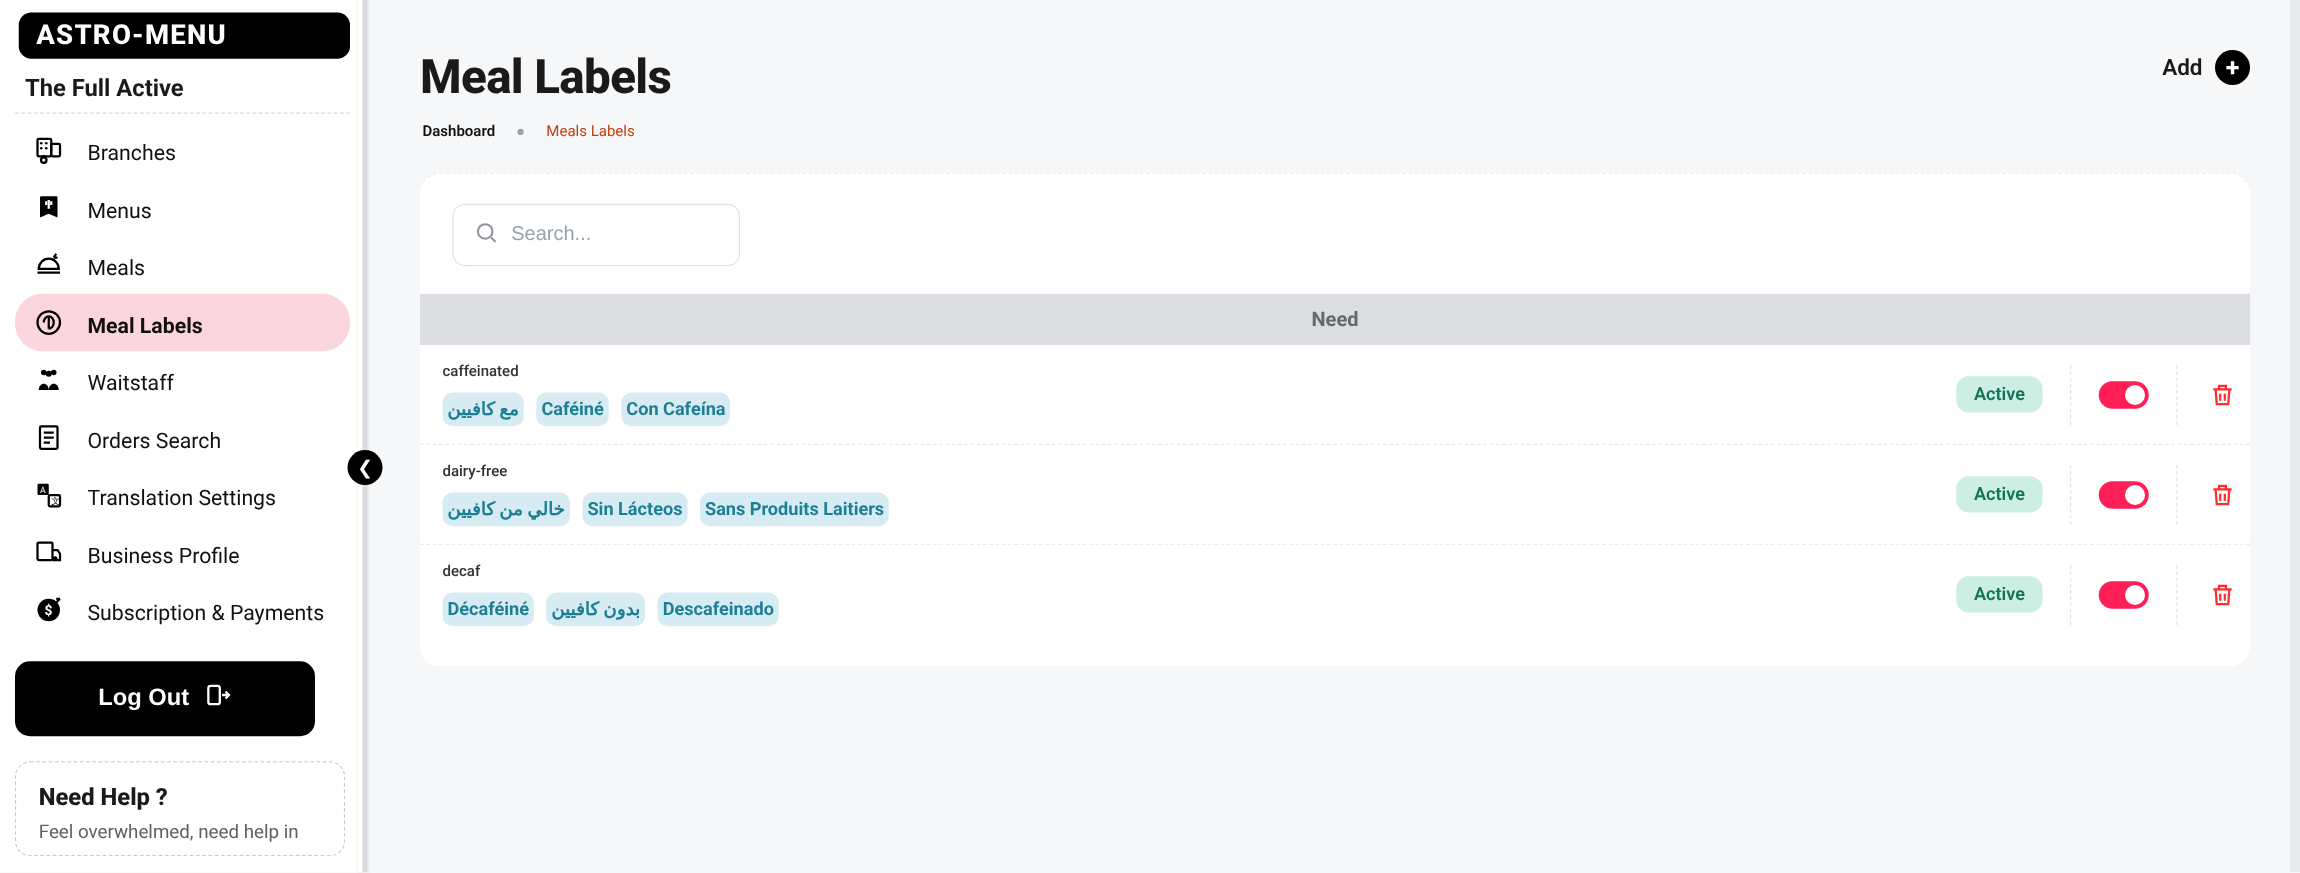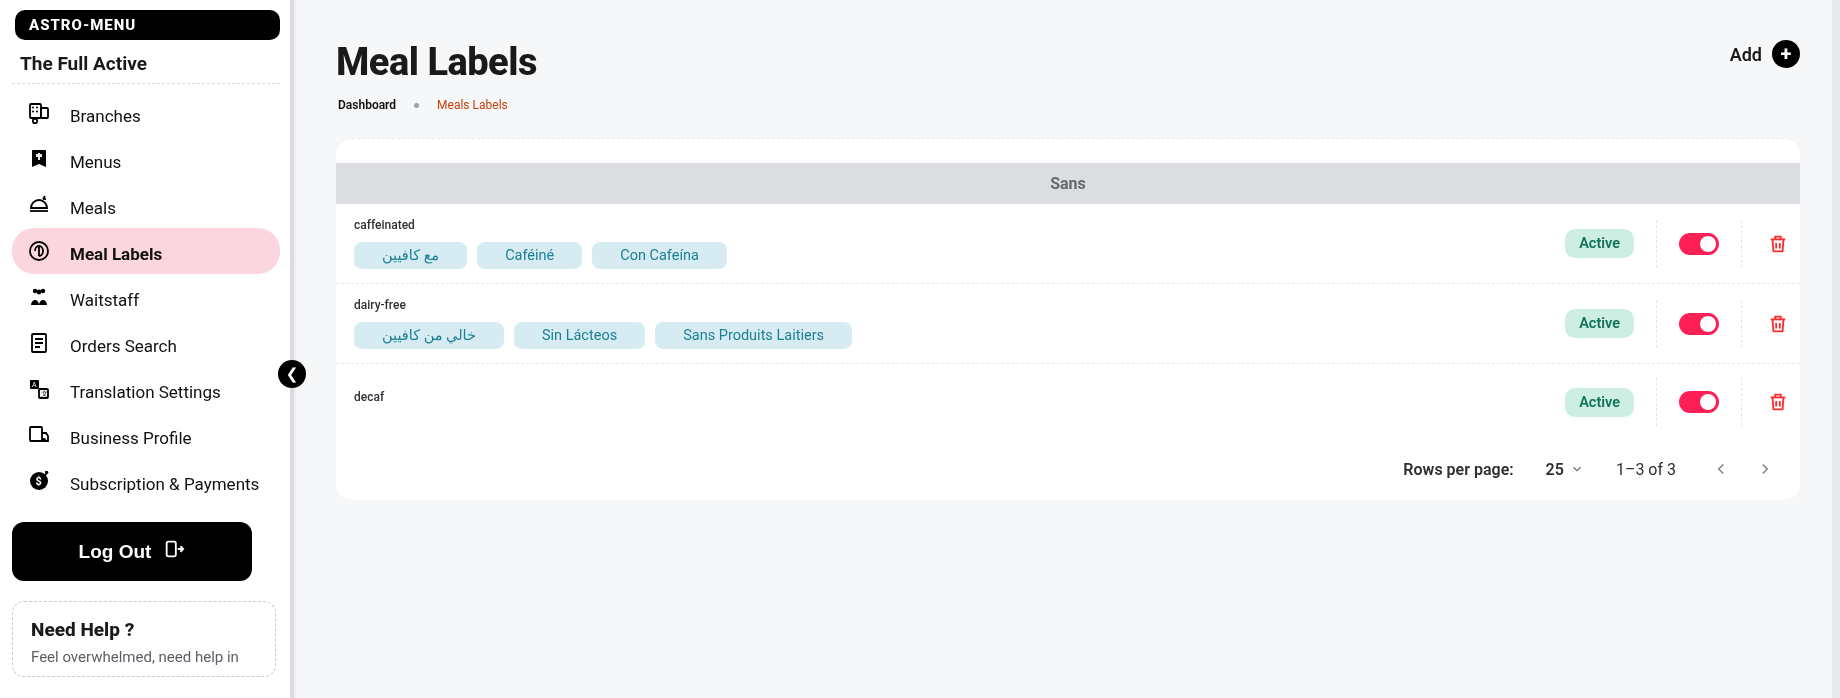"ASTRO-MENU" .logo-badge { font-size: 15px -> 22px }
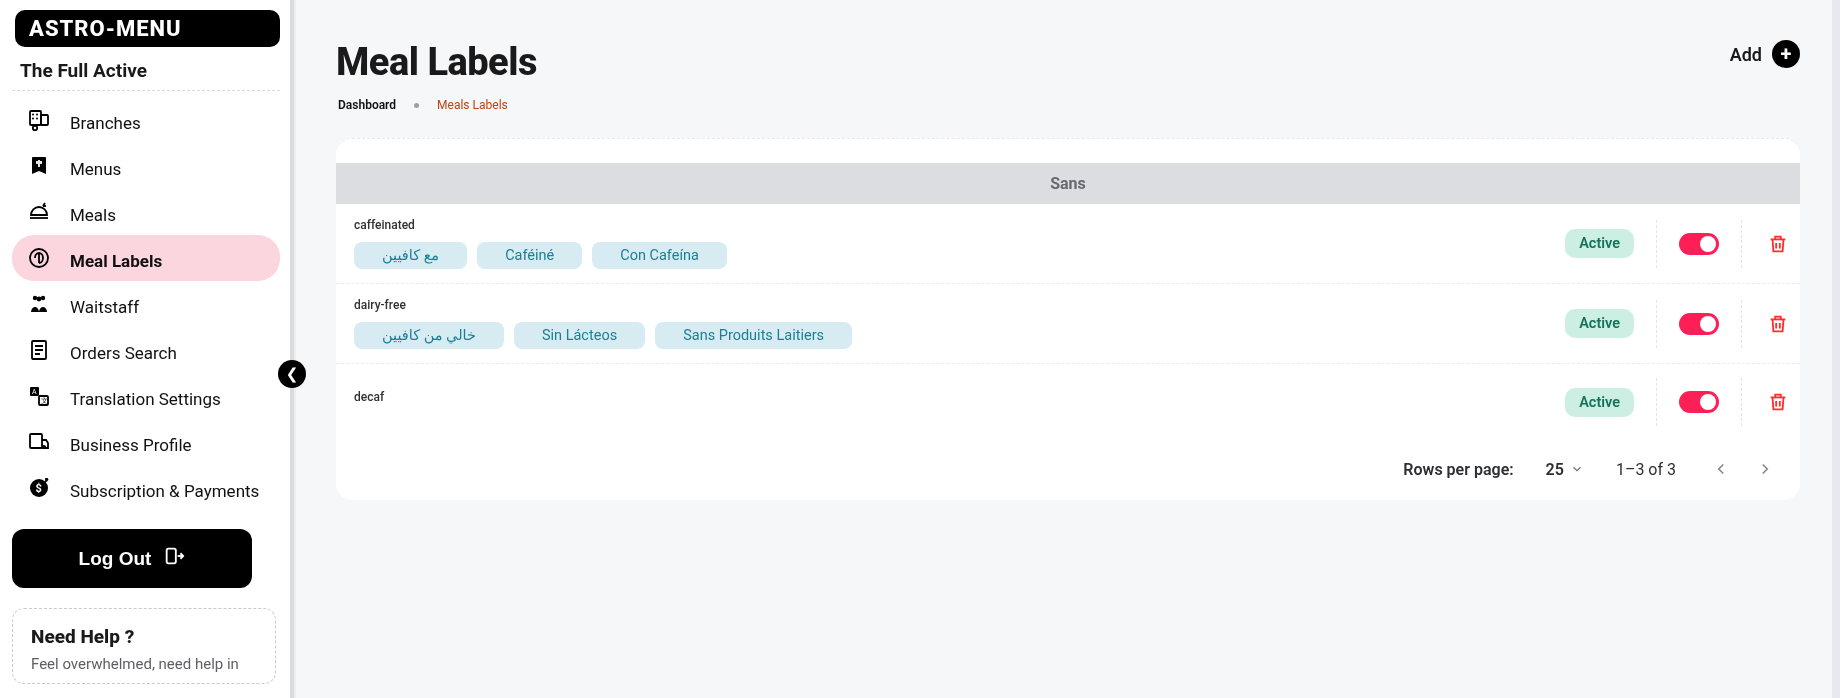"Search..." div.search-wrap { html: none -> <div> <div> <span> <svg> <circle></circle> <path></path> </svg> </span> <input> </div> </div> }
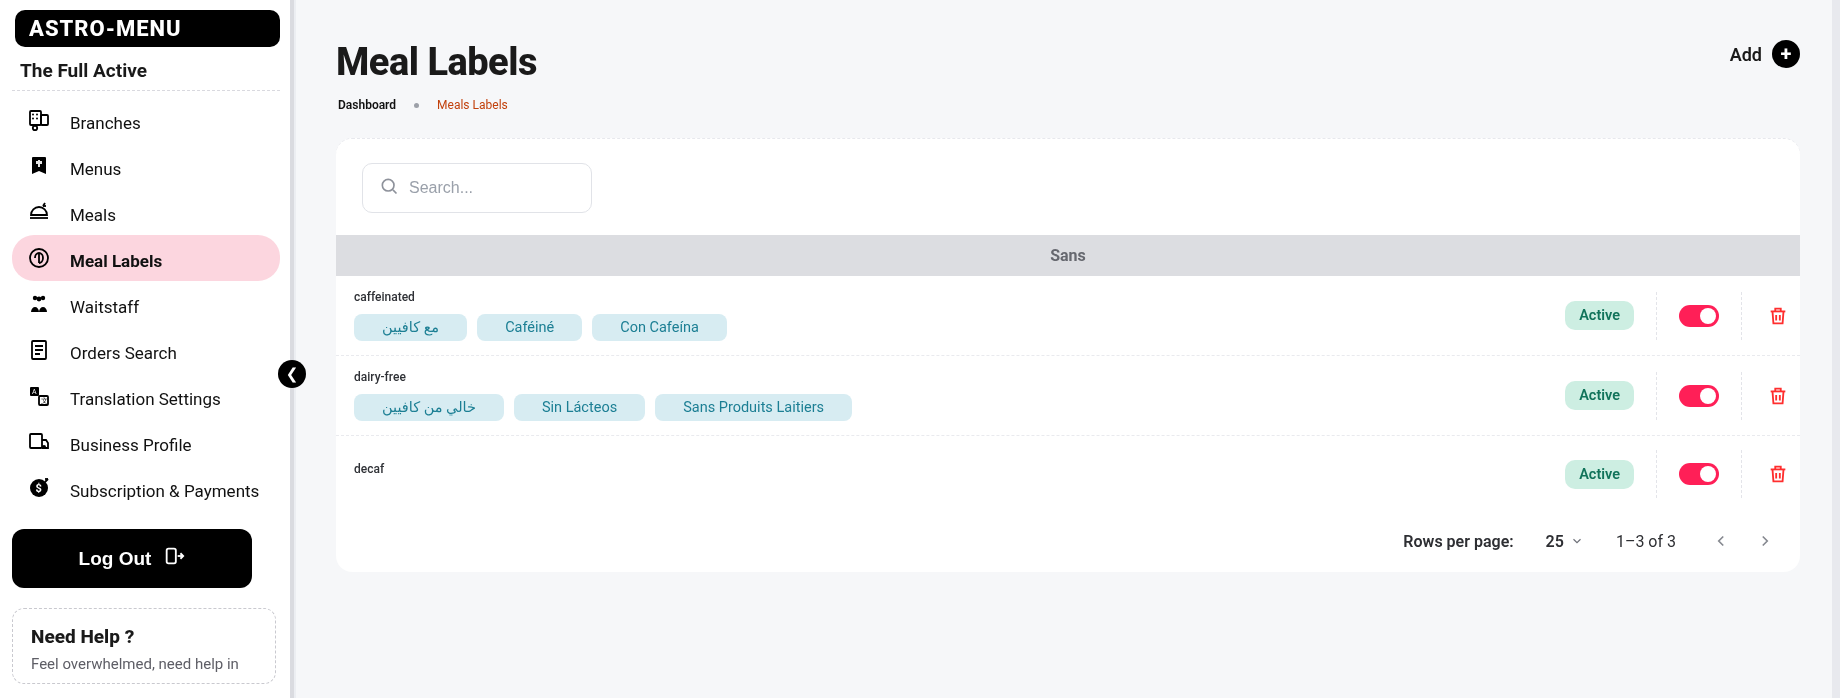"Sans" div.table-head { text: Sans -> Need }
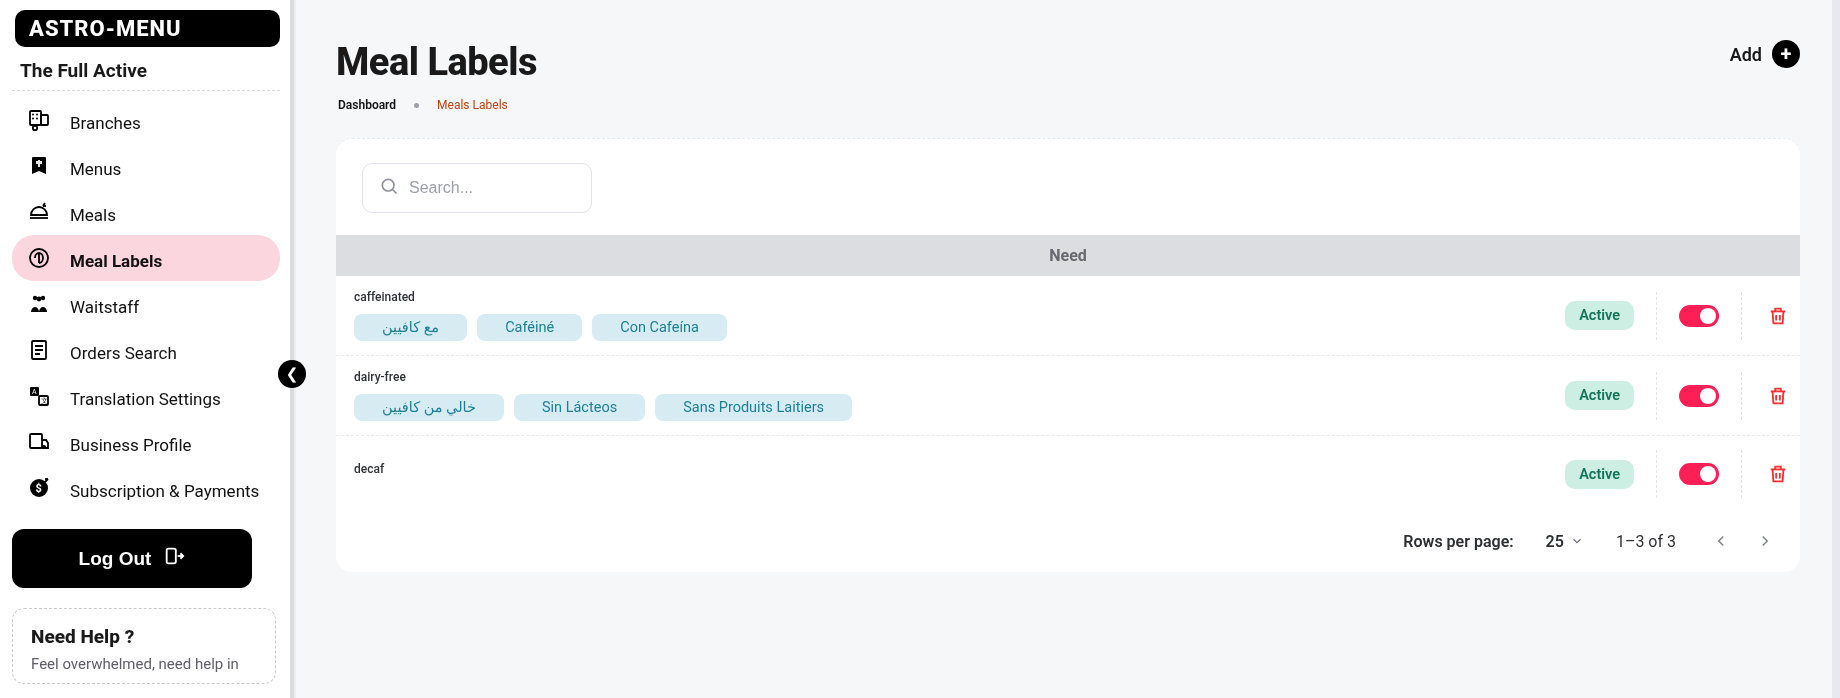"مع كافيين" .chip { font-weight: 400 -> 700; padding: 5px 28px -> 5px 4px }
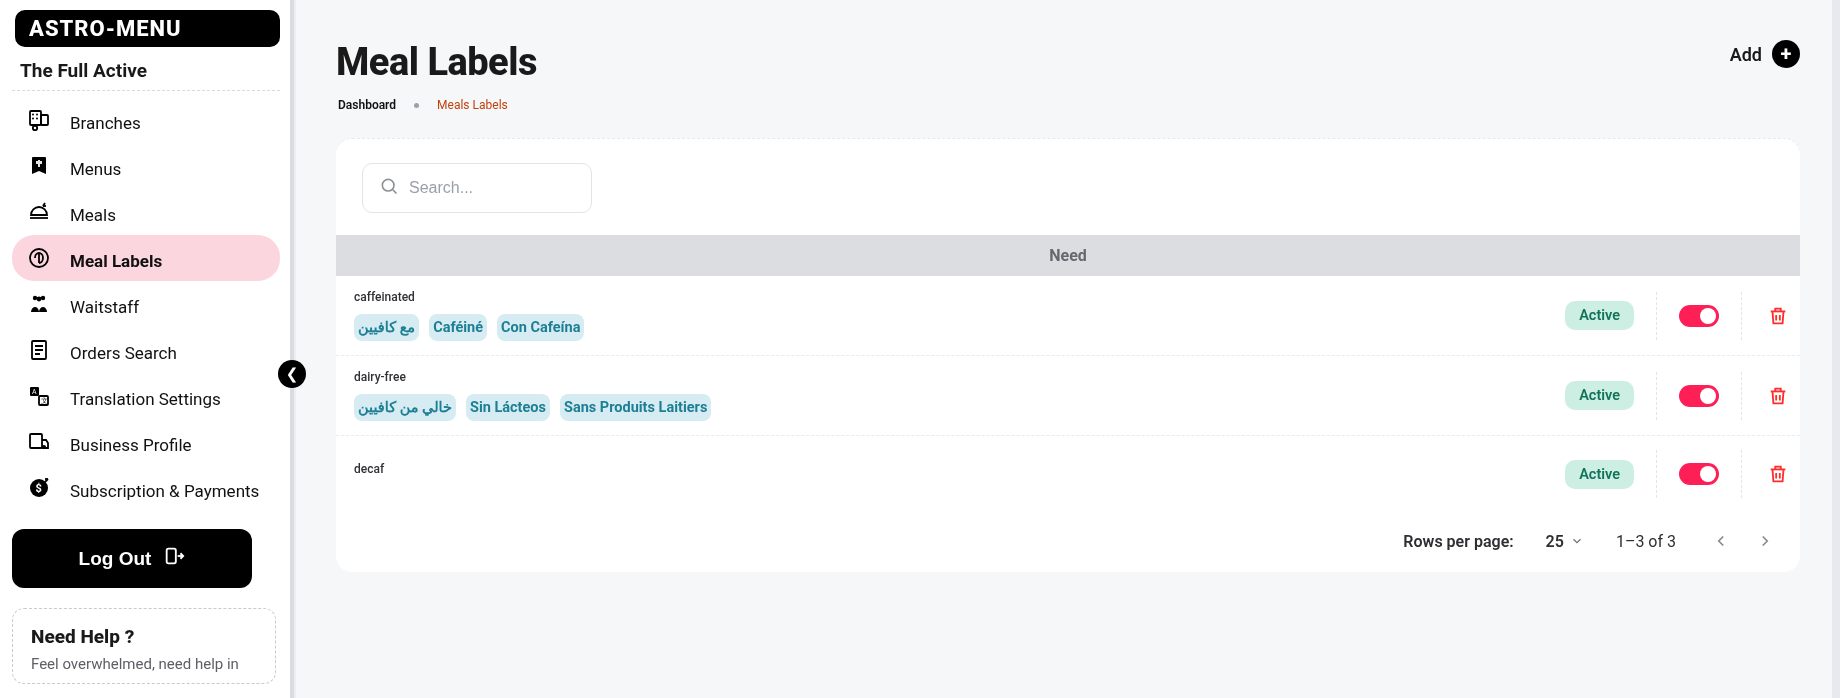"Décaféiné" div.chips { html: none -> <div> <span>Décaféiné</span> <span>بدون كافيين</span> <span>Descafeinado</span> </div> }
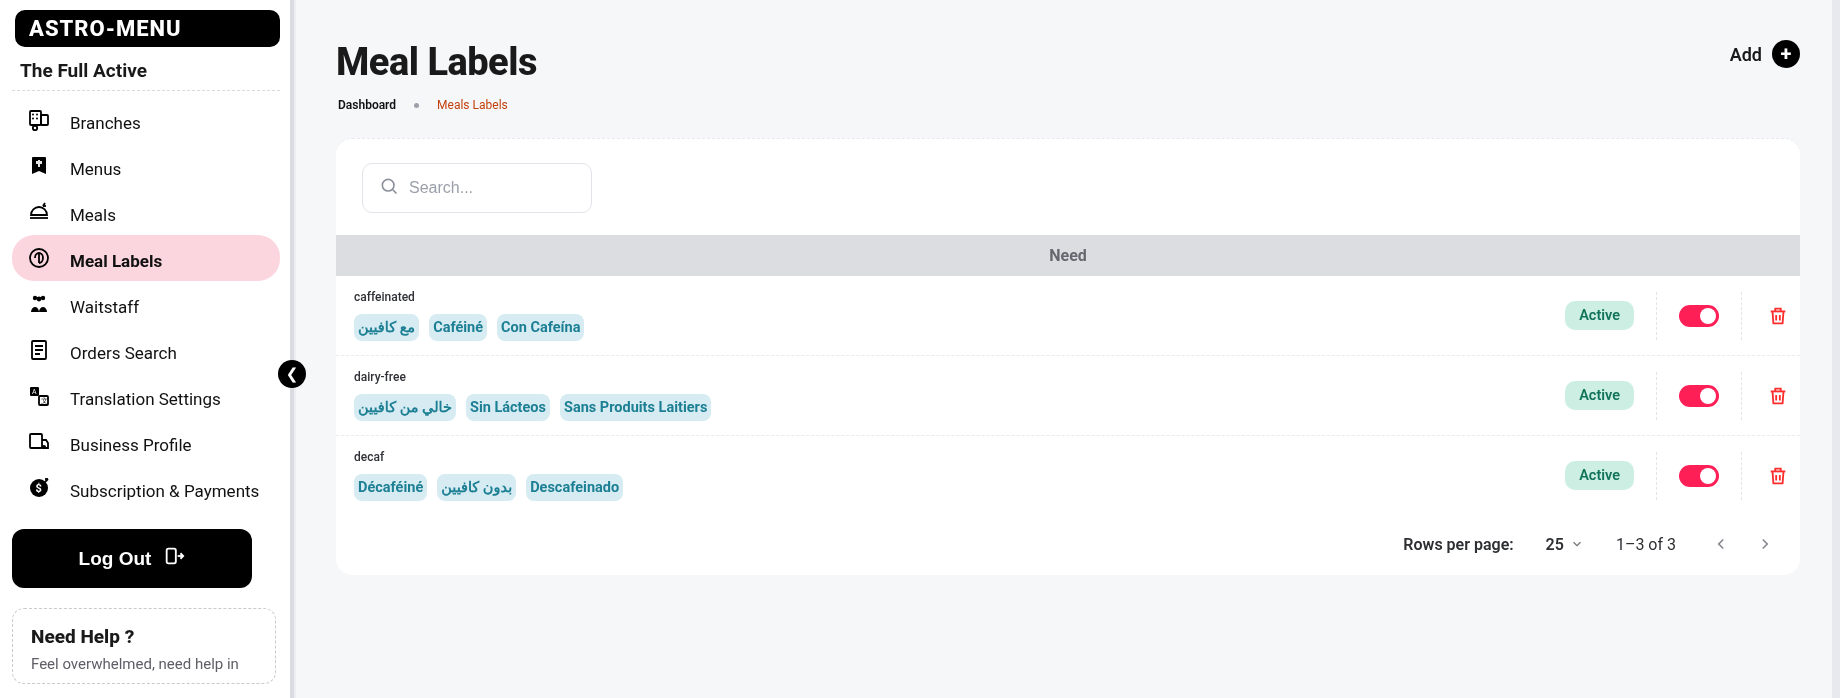"Rows per page:" div.pagination { html: <div> <span>Rows per page:</span> <span> <span>25</span> <svg> <path></path> </svg> </span> <span>1–3 of 3</span> <span> <button> <svg> <path></path> </svg> </button> <button> <svg> <path></path> </svg> </button> </span> </div> -> none }
